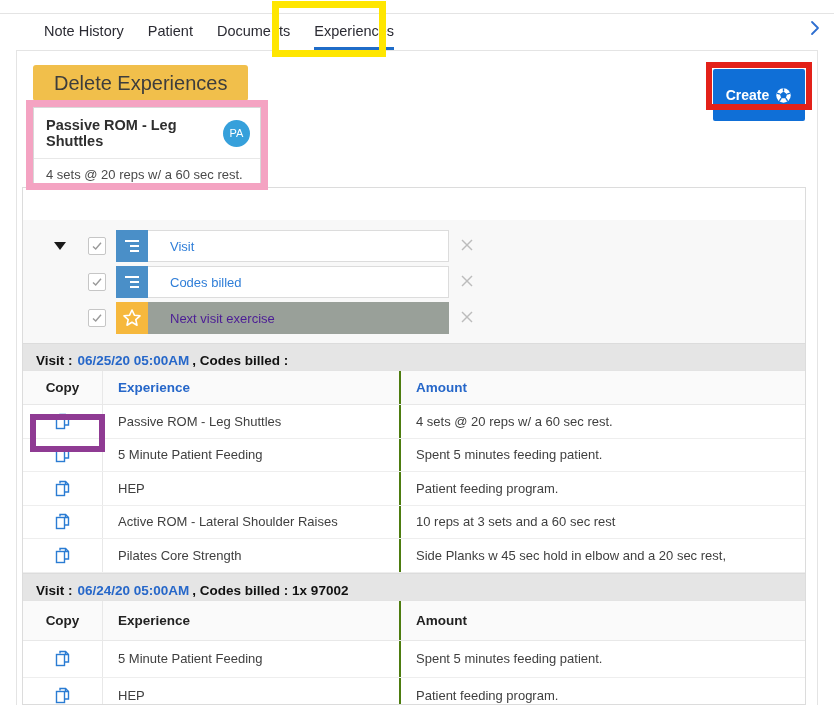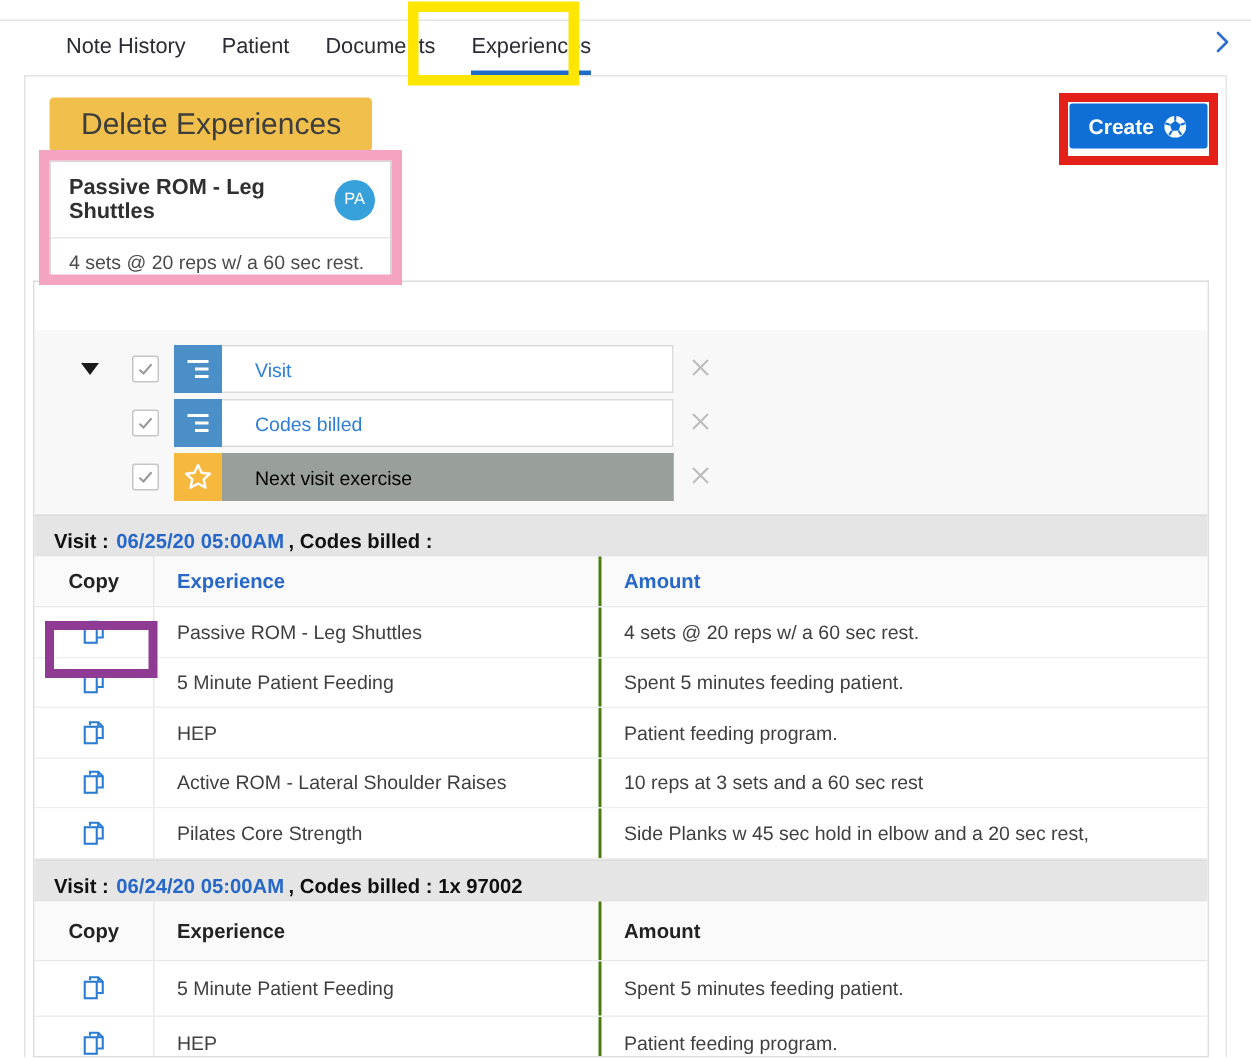"Create" .create-btn { height: 30px -> 52px }
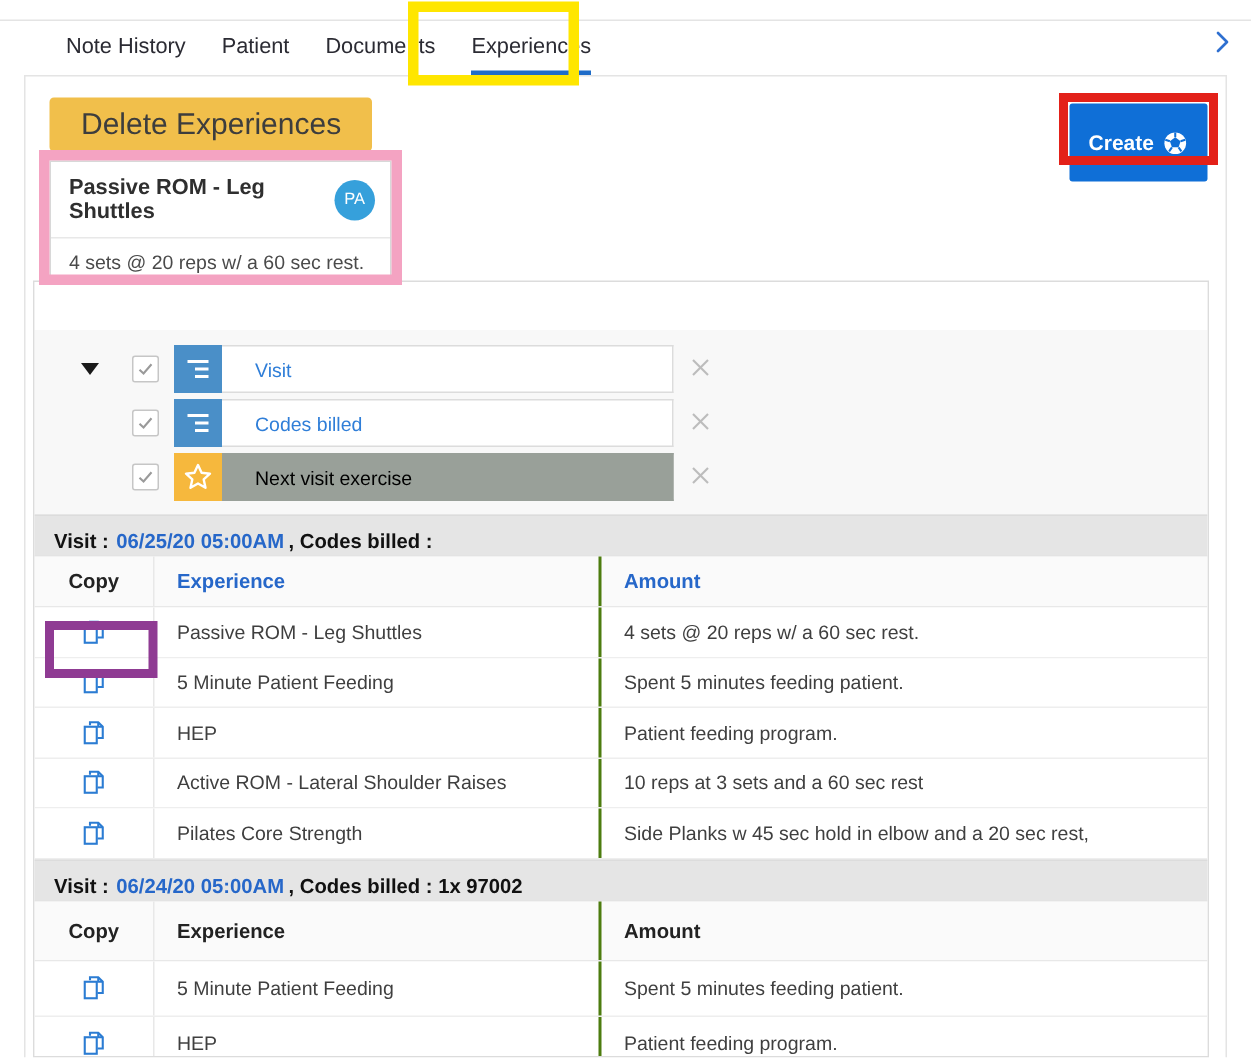"Next visit exercise" .filter-row.selected .fi-label { color: #000000 -> #4c1d95 }
